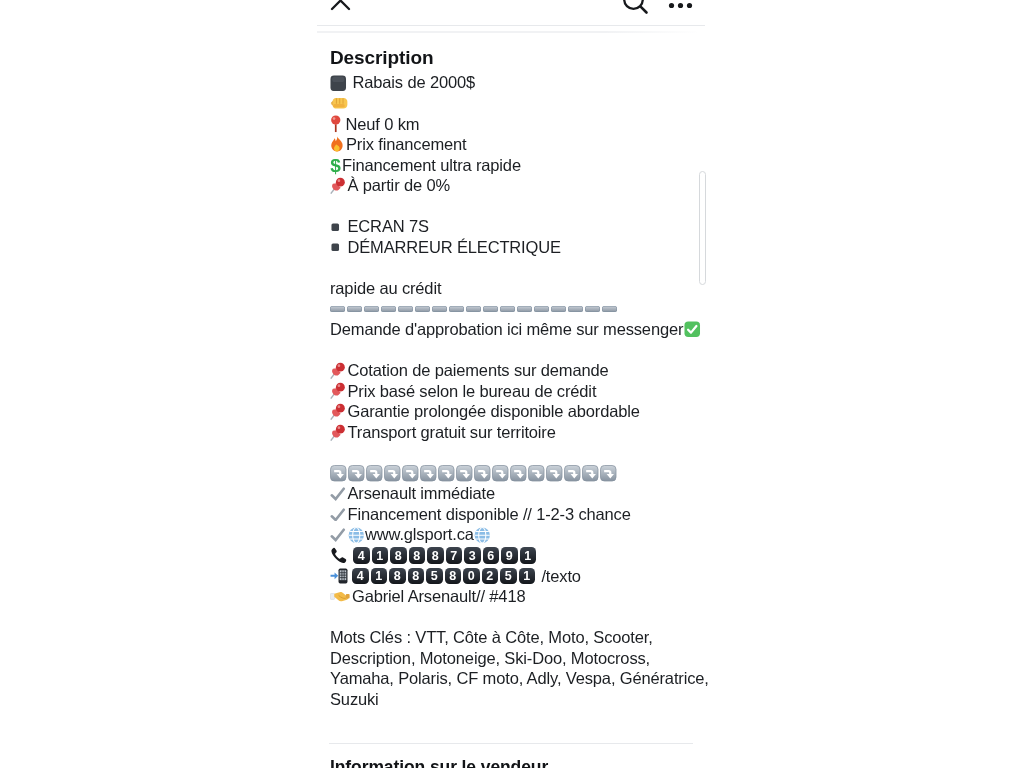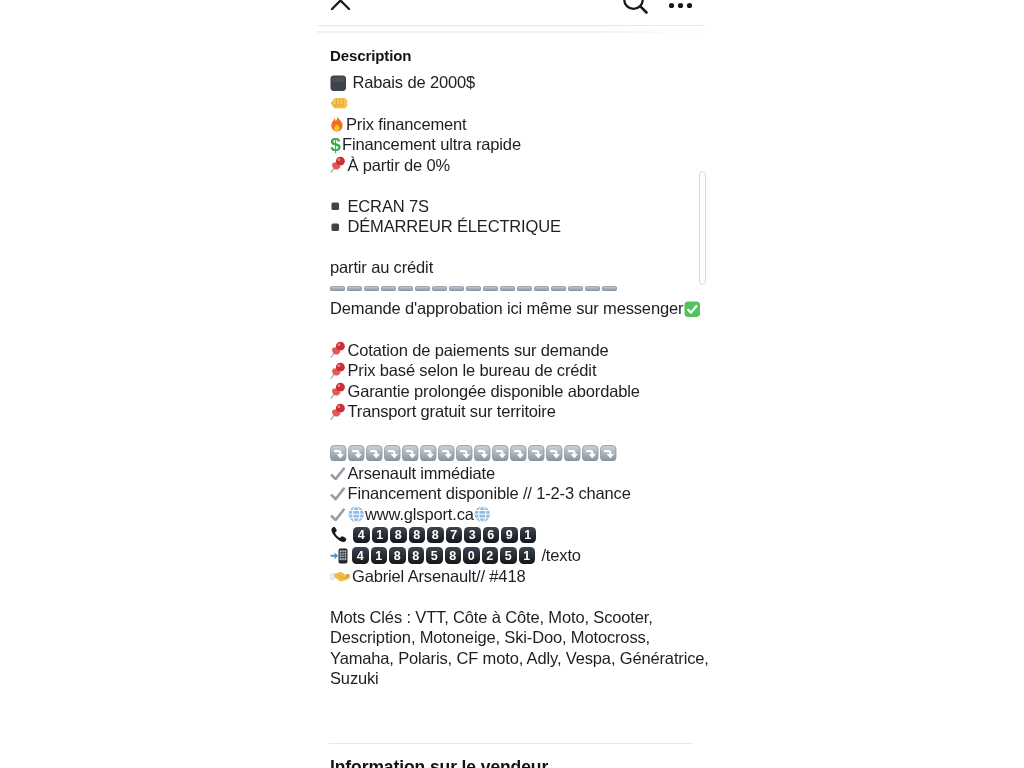"Description" #desc-heading { font-size: 15px -> 19px }
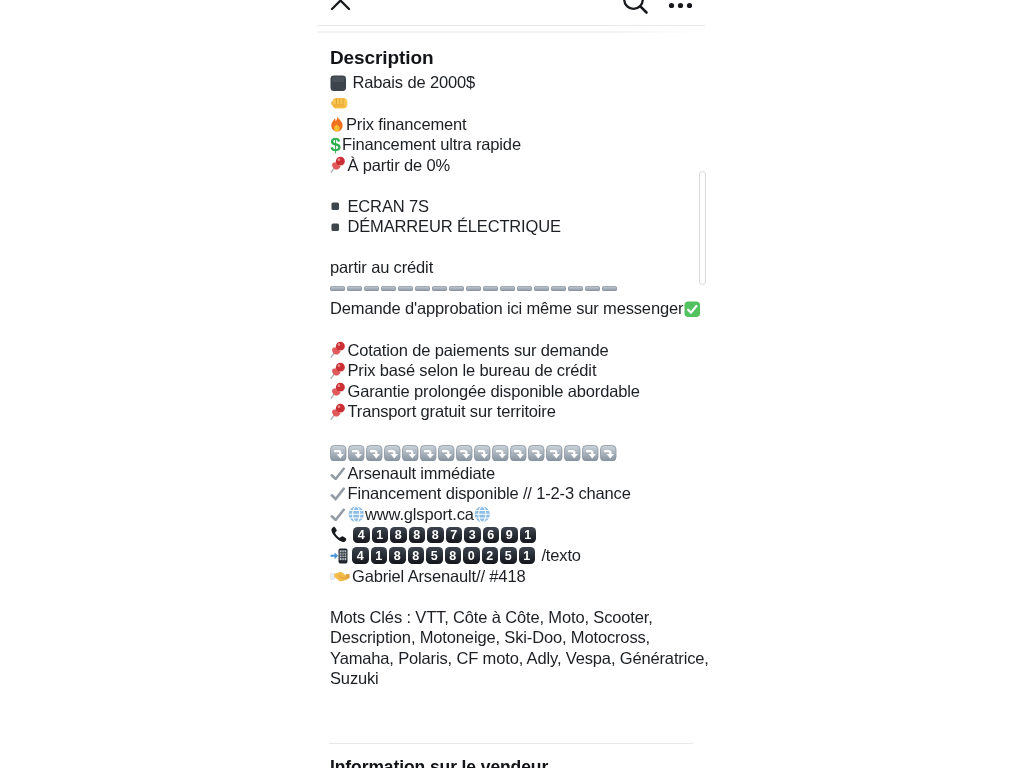"Neuf 0 km" div.line { html: none -> <div><span><svg> <path></path> <circle></circle> <circle></circle> </svg></span><span>Neuf 0 km</span></div> }
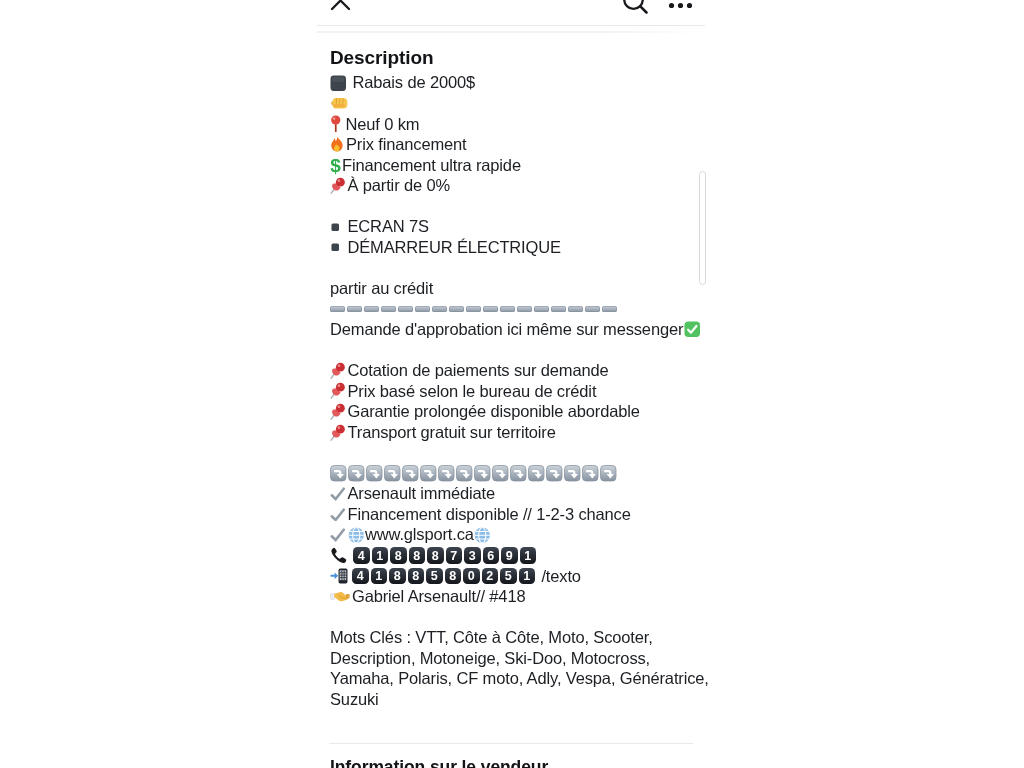"partir au crédit" span.txt { text: partir -> rapide }
